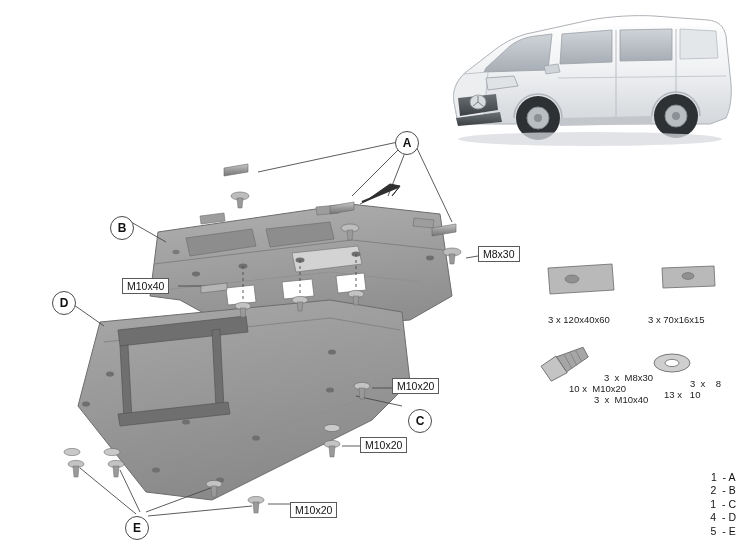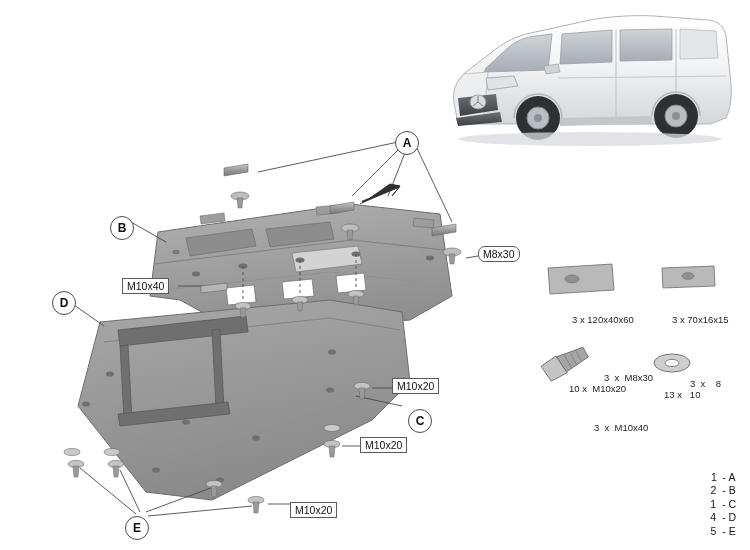"M8x30" div.lbl-box { border-radius: 7px -> none }
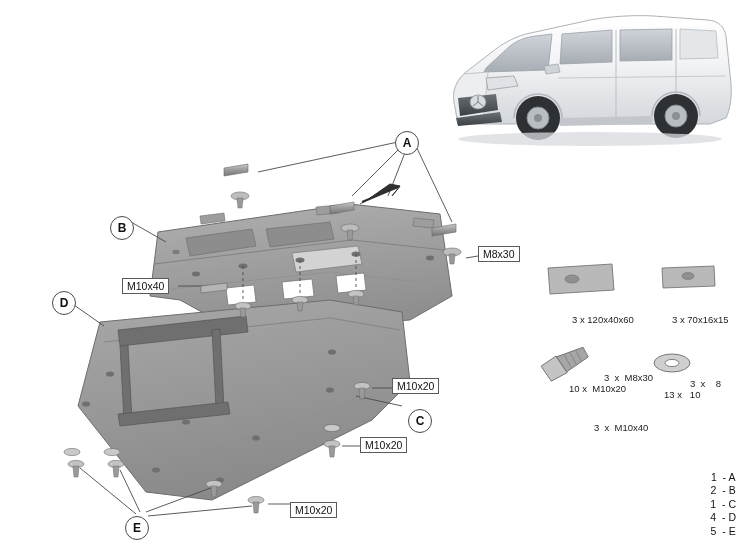"3 x 120x40x60" .partlbl { margin-left: 24px -> none }
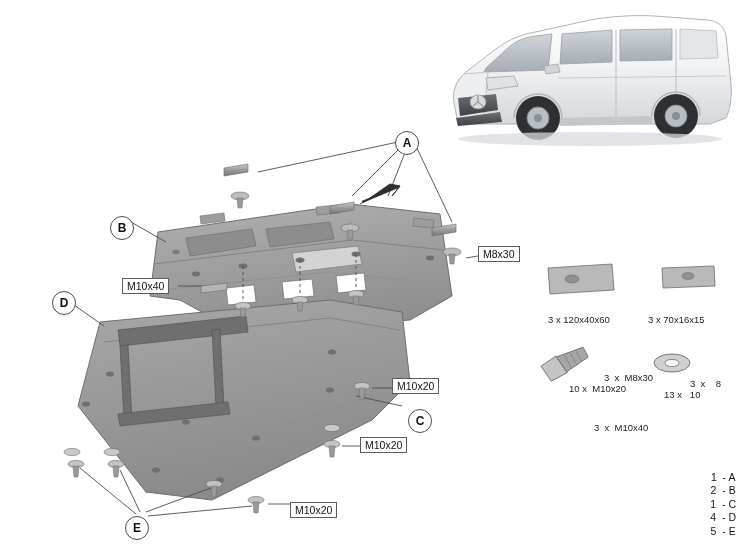"3 x M10x40" div.qty { margin-top: 28px -> none }
